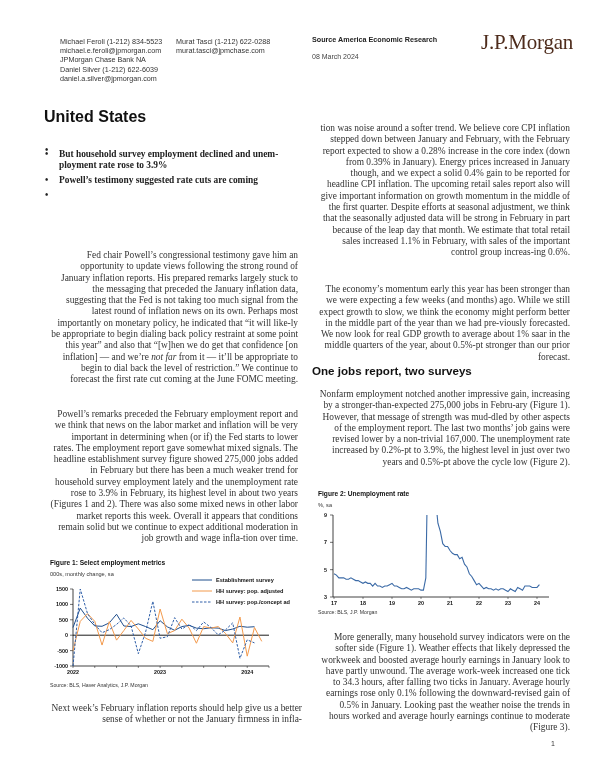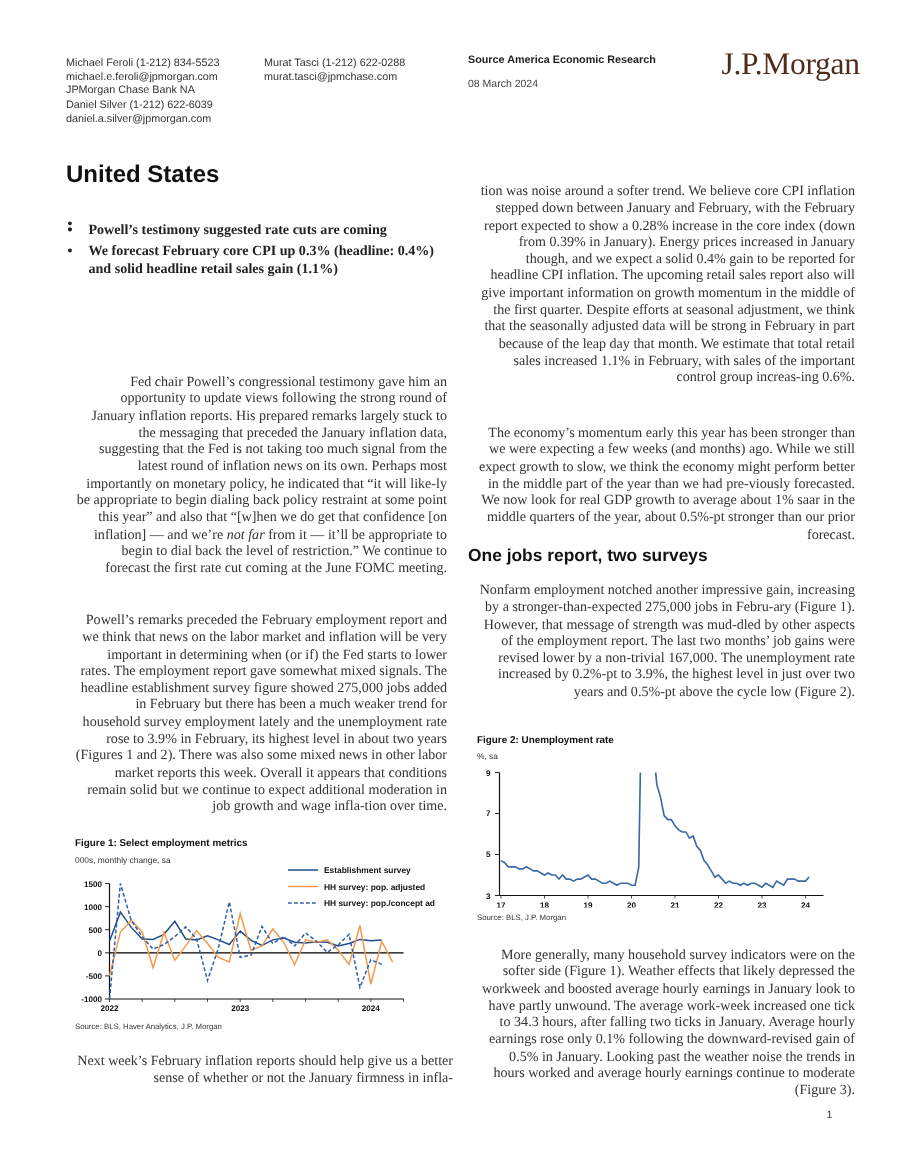"Michael Feroli (1-212) 834-5523" div.contact { left: 44px -> 60px }
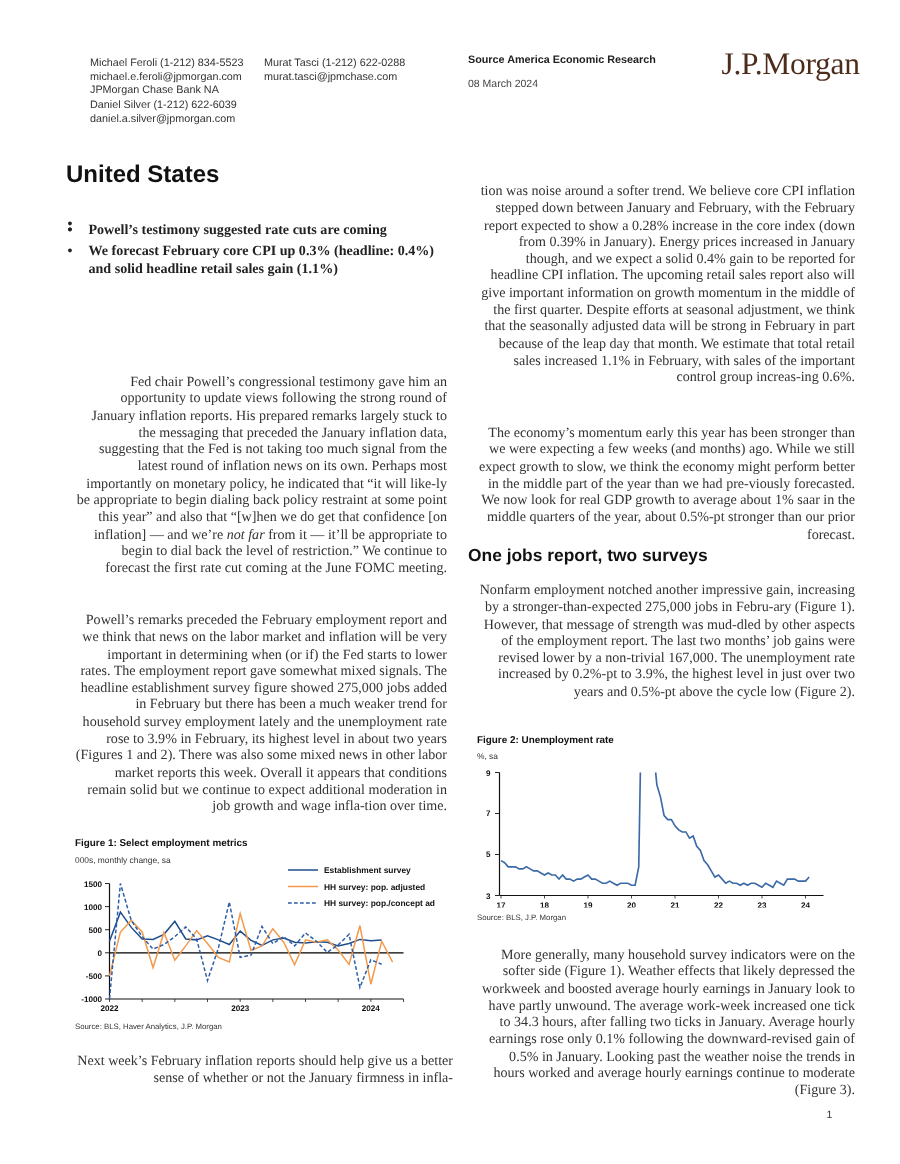"But household survey employment declined" span { html: none -> <span>But household survey employment declined and unem-ployment rate rose to 3.9%</span> }
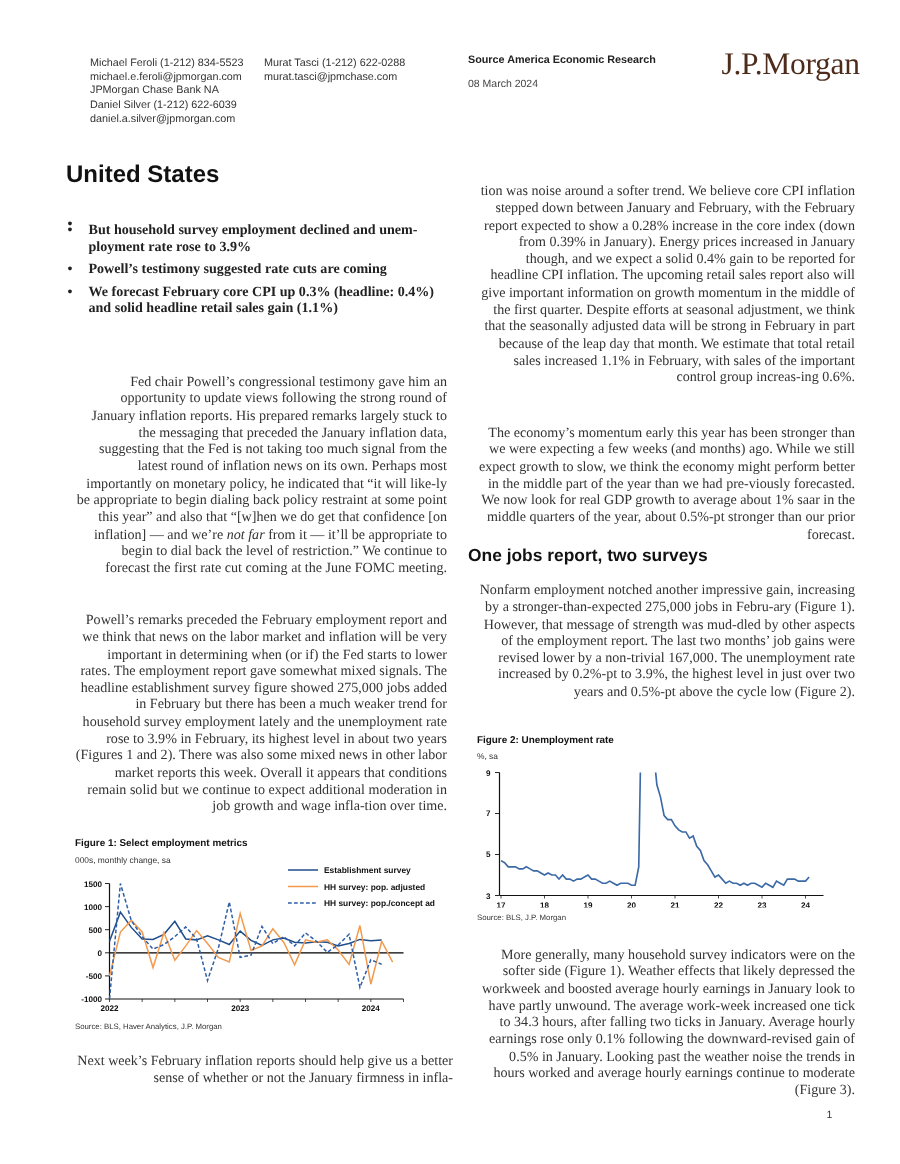"We forecast February core CPI" span { html: <span>We forecast February core CPI up 0.3% (headline: 0.4%) and solid headline retail sales gain (1.1%)</span> -> none }
